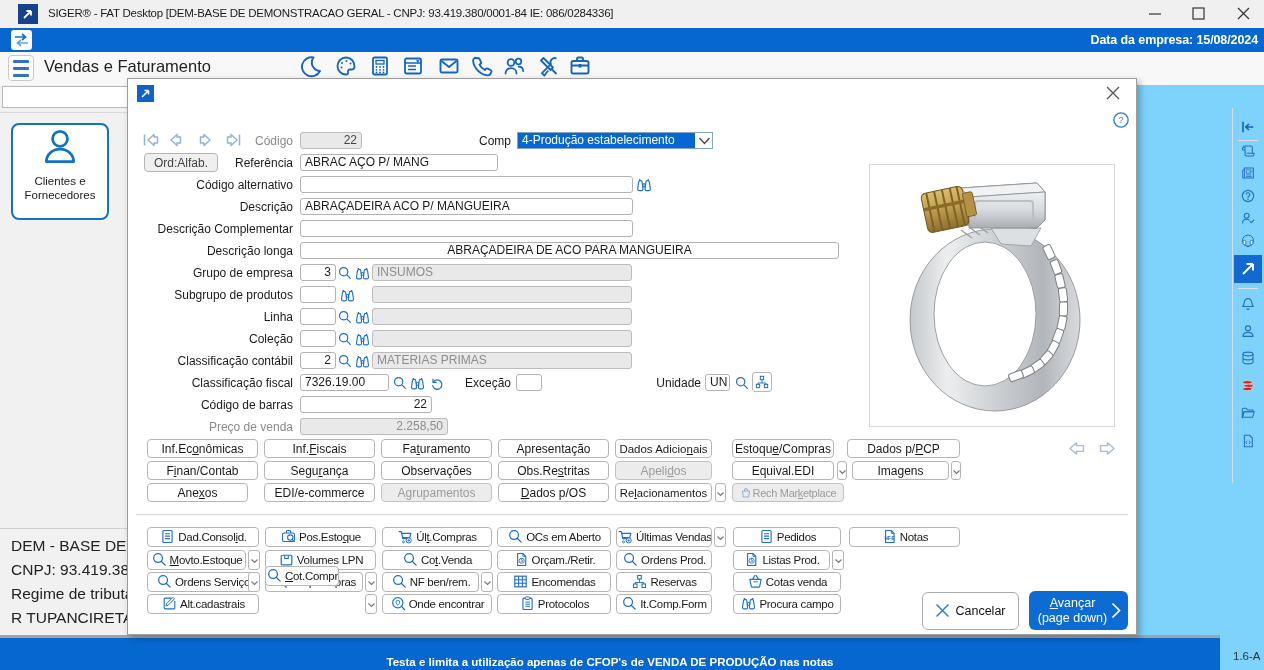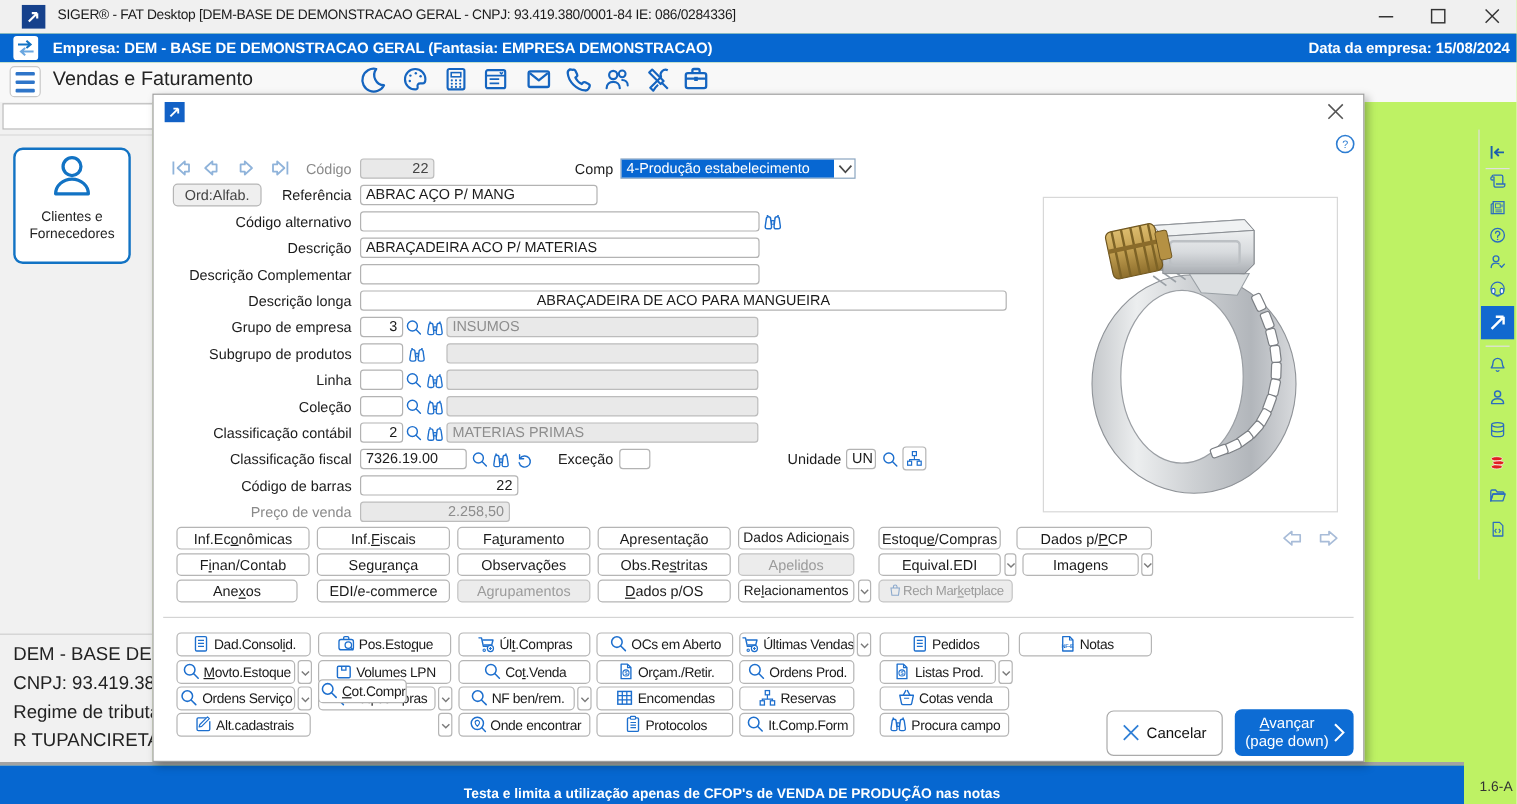"SIGER® - FAT Desktop [DEM-BASE" #stage { background: #bef264 -> #7dd3fc }
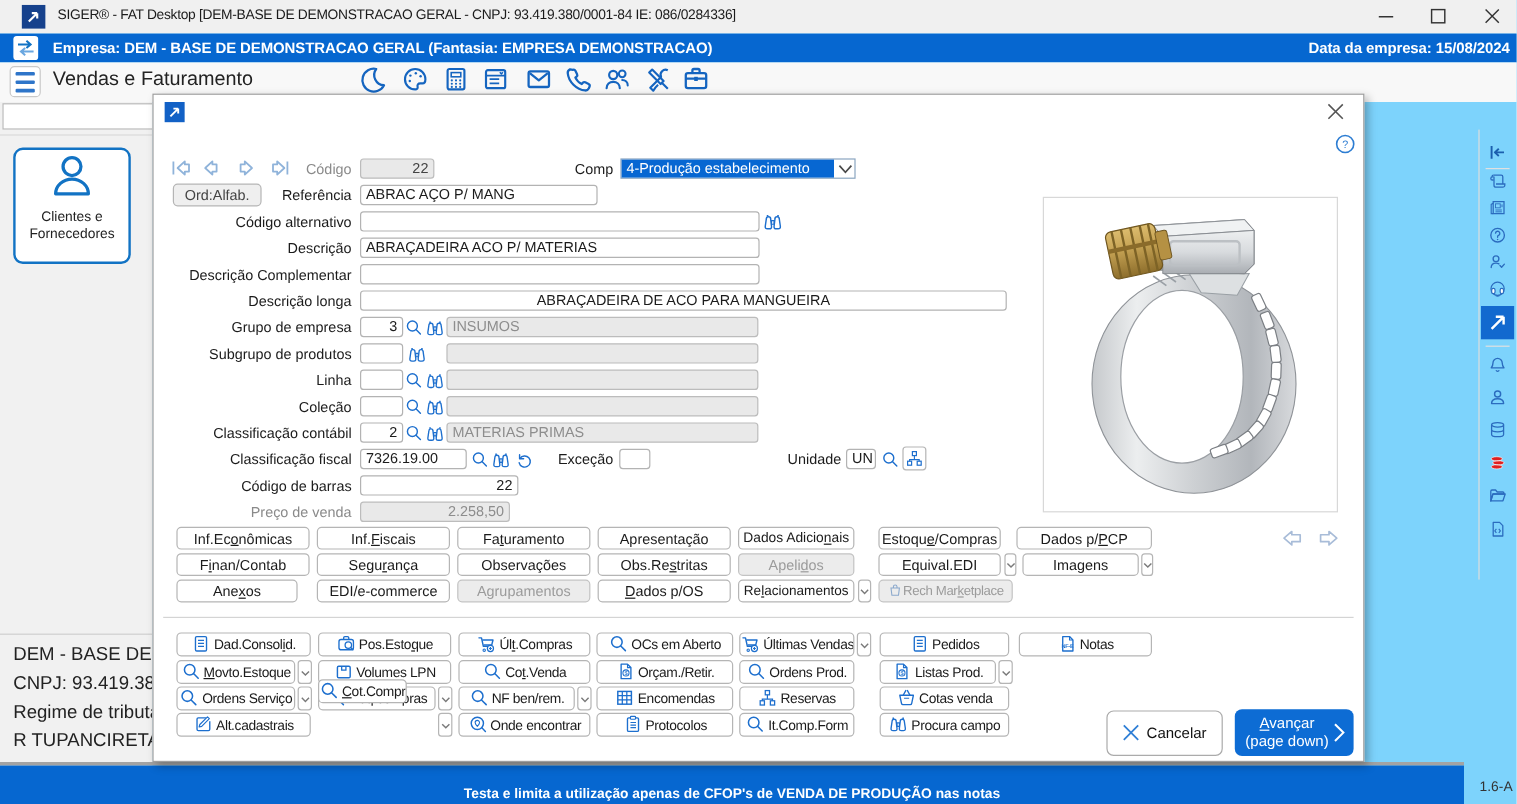"Empresa: DEM - BASE DE" div.l { html: <div>Empresa: DEM - BASE DE DEMONSTRACAO GERAL (Fantasia: EMPRESA DEMONSTRACAO)</div> -> none }
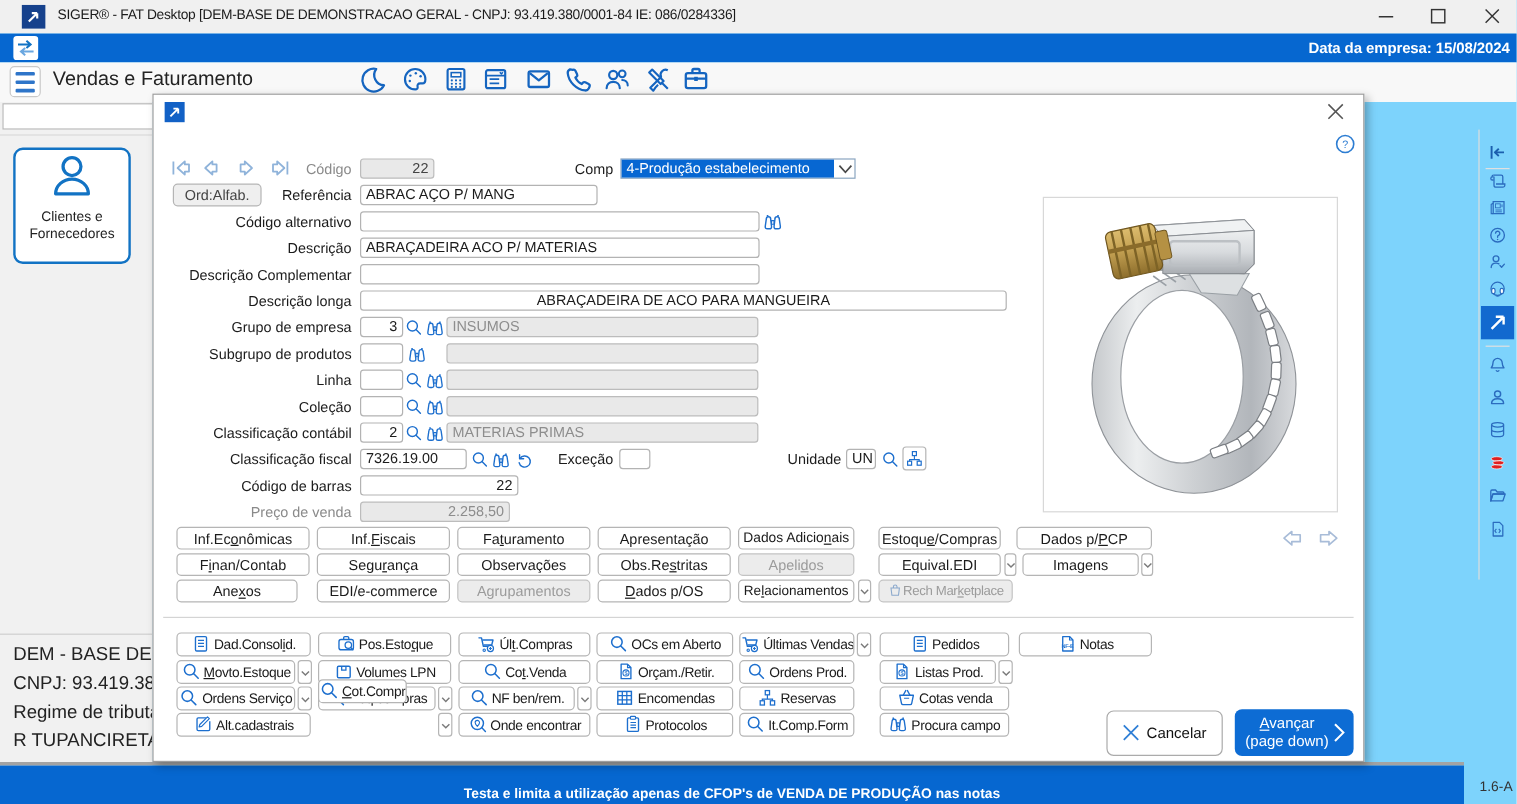"ABRAÇADEIRA ACO P/ MATERIAS" div.inp { text: MATERIAS -> MANGUEIRA }
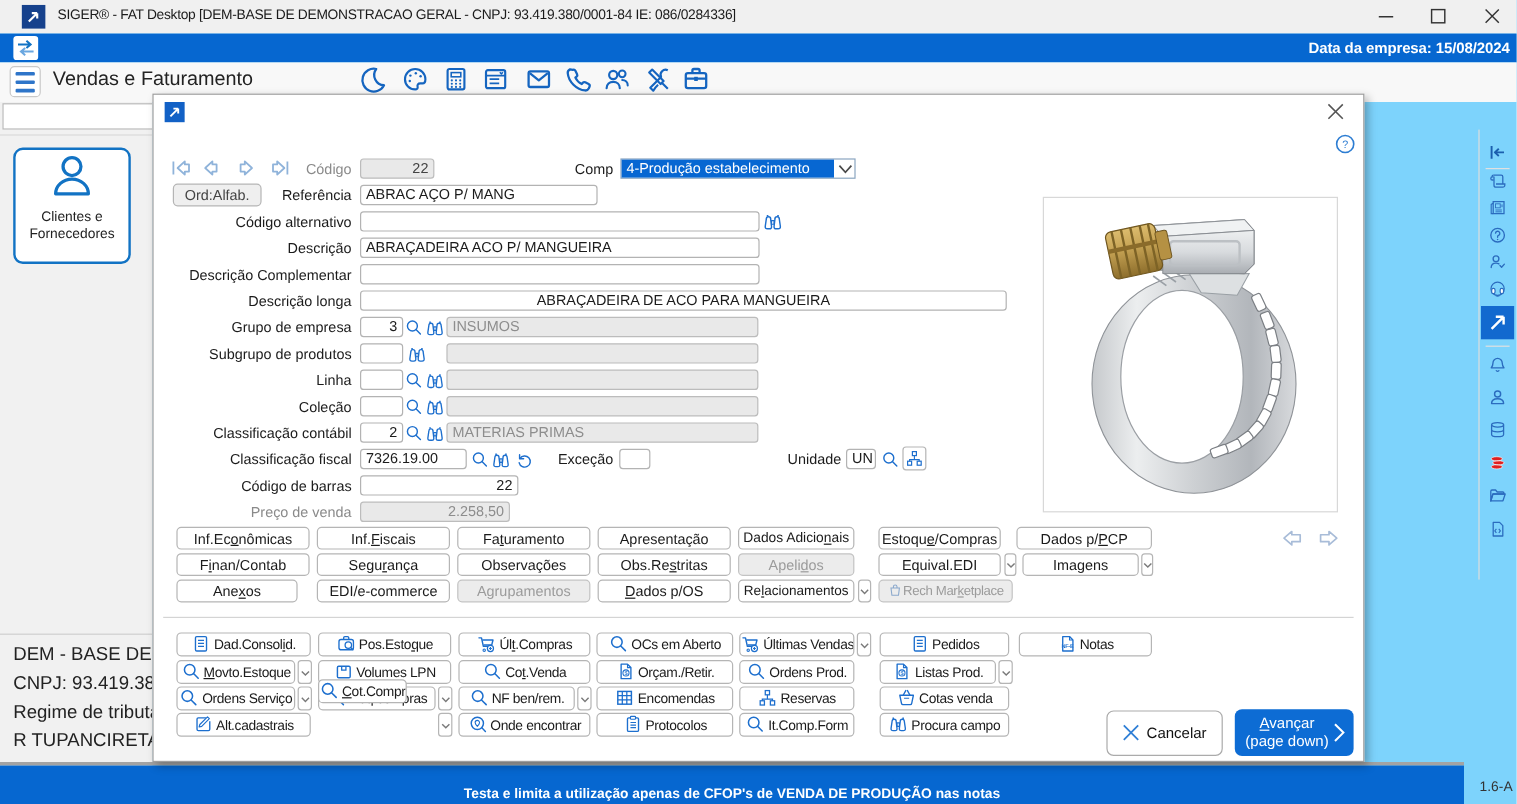"2.258,50" div.inp { width: 125px -> 148px }
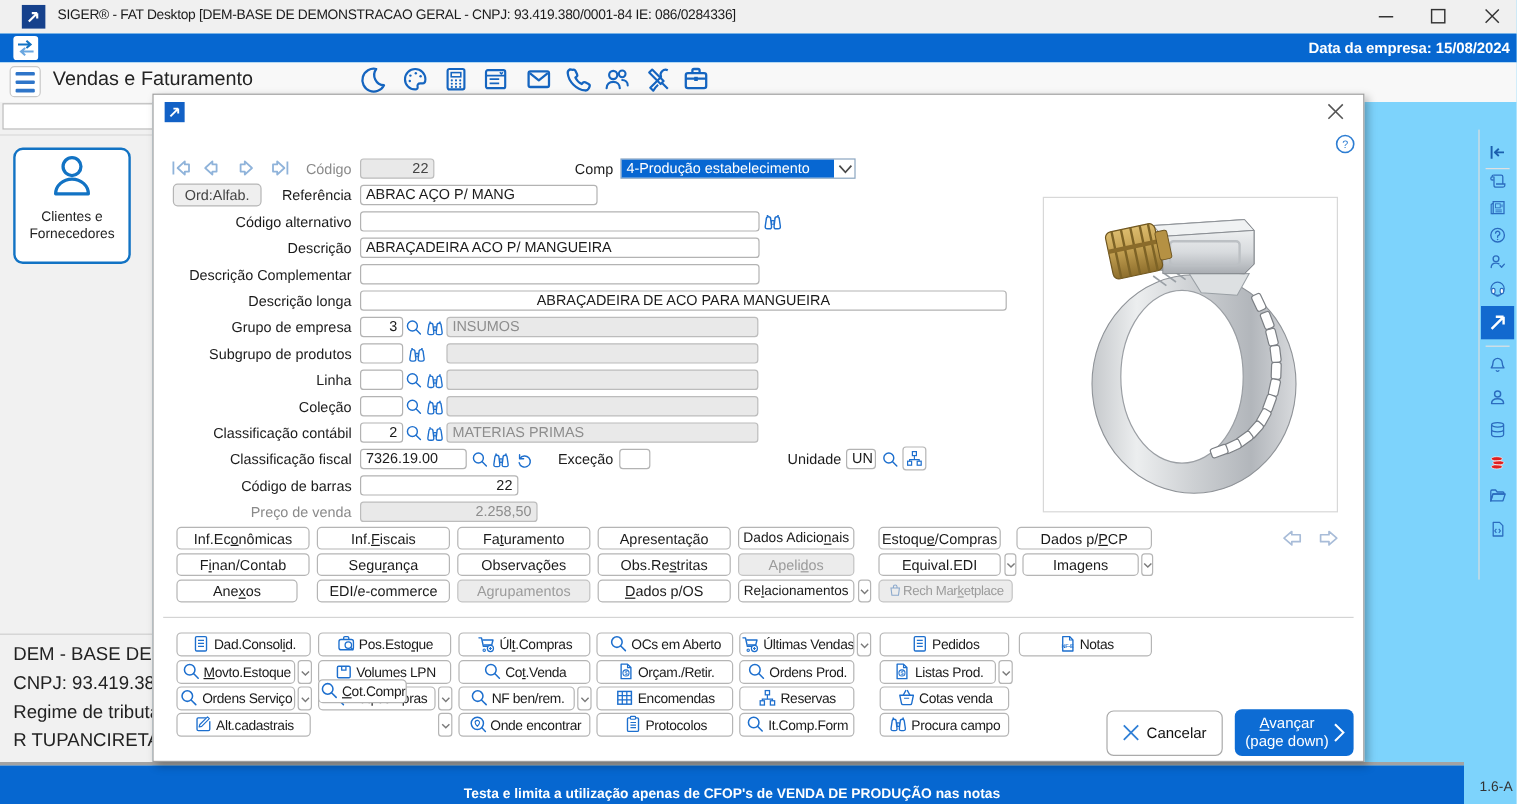"Ordens Serviço" div.btn { width: 99px -> 112px }
